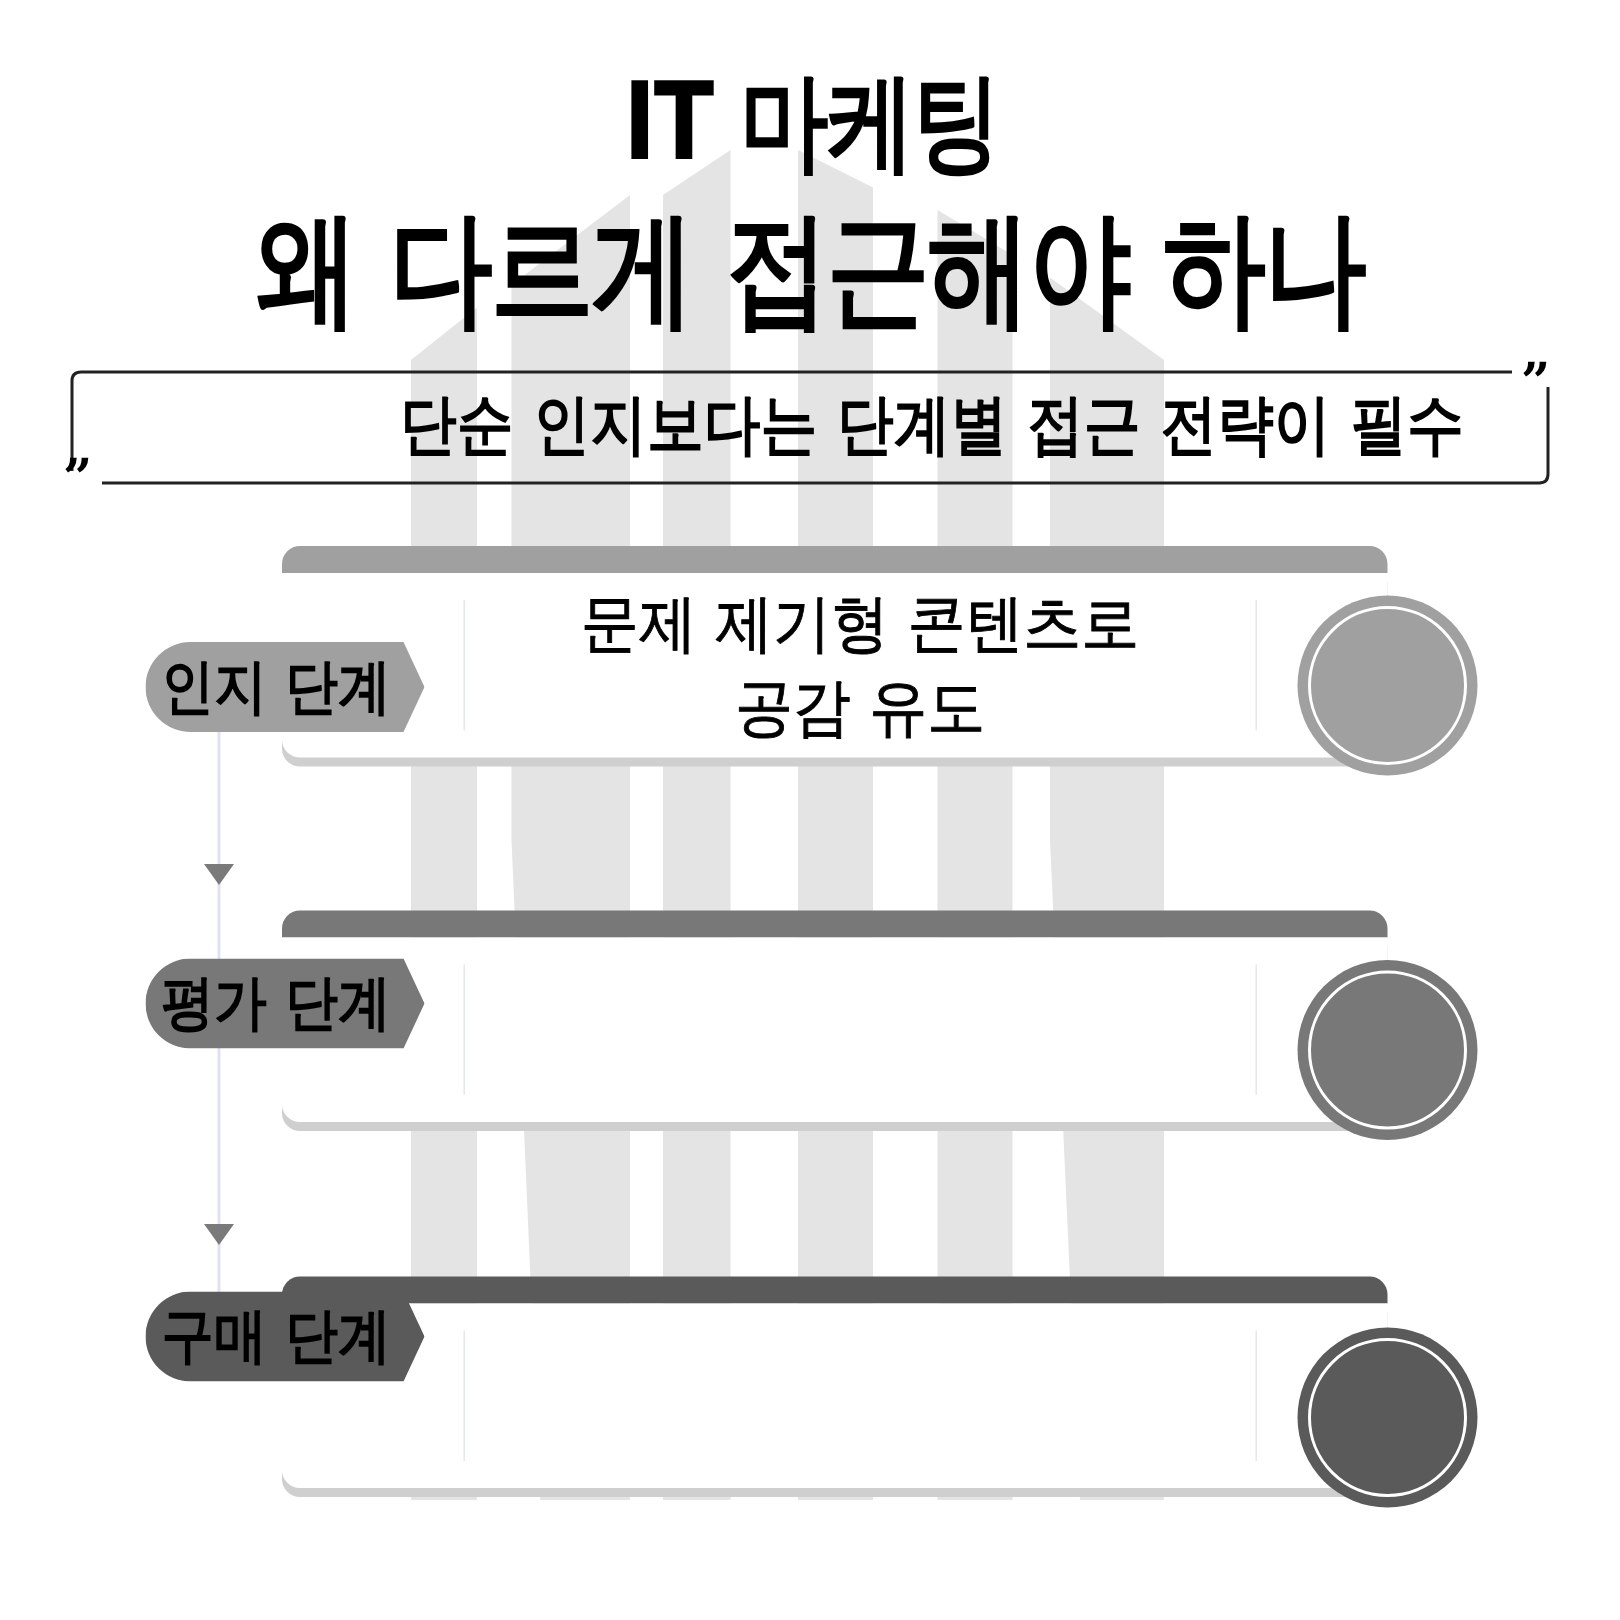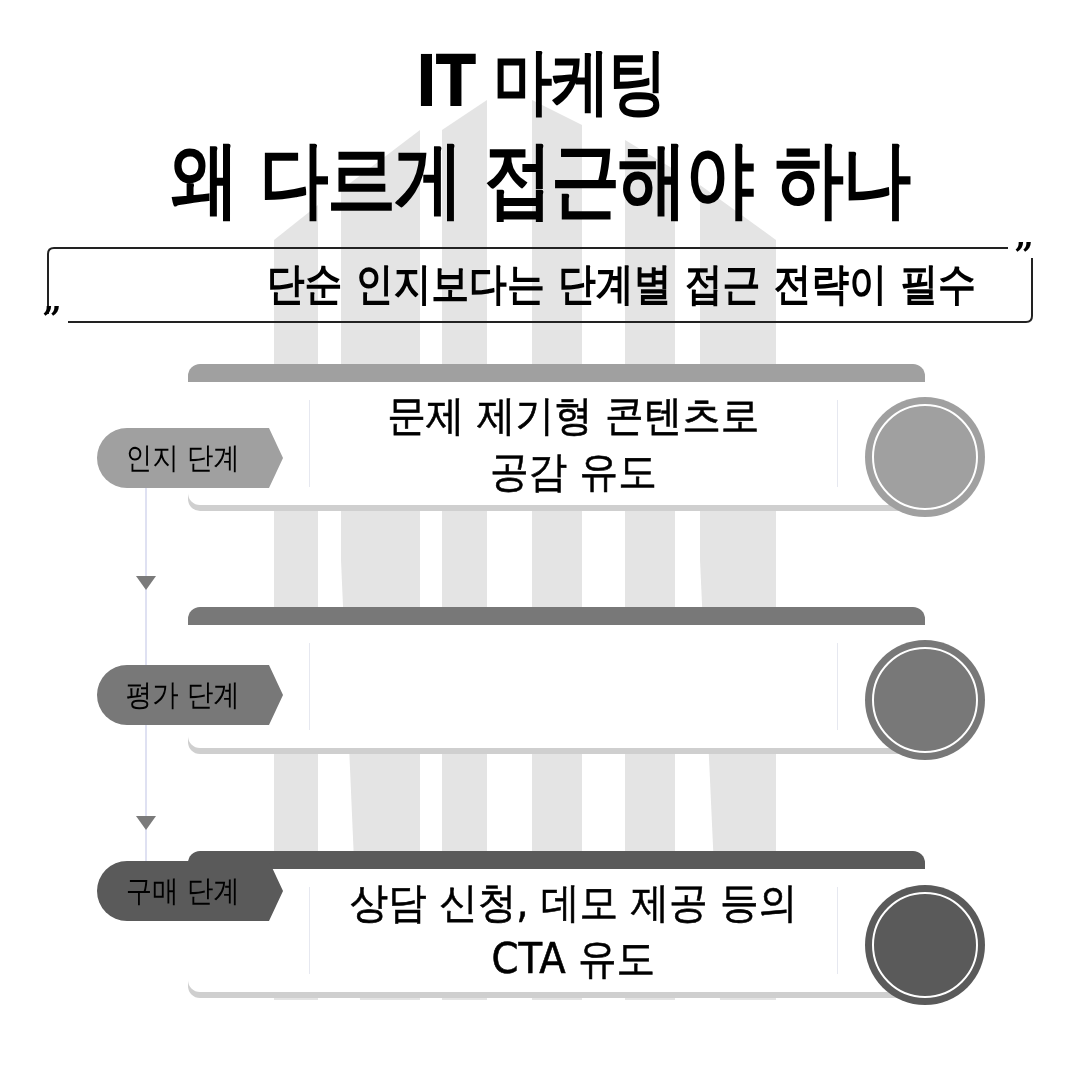"인지 단계" .stage-label .lbl { font-size: 30px -> 40px; font-weight: normal -> bold }
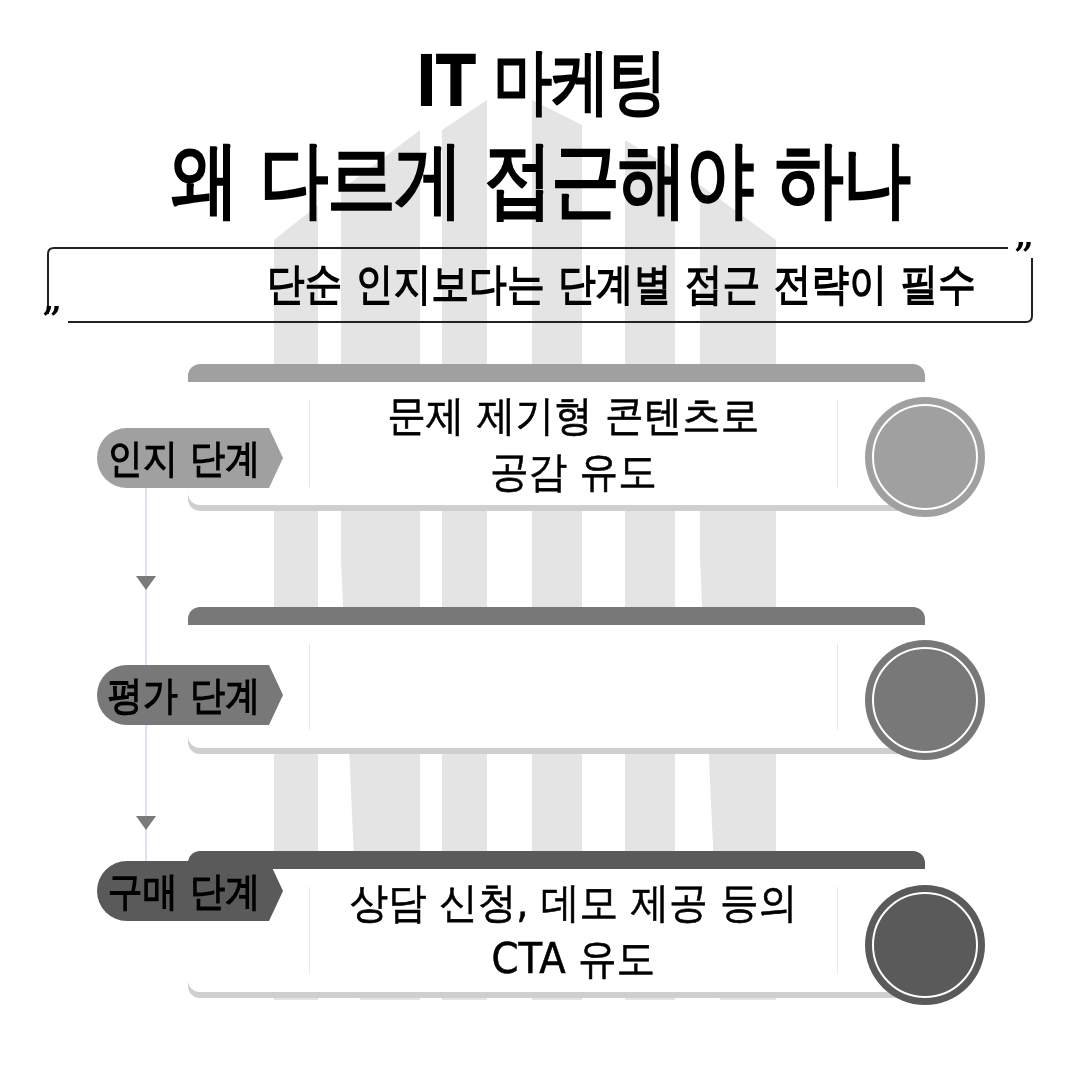"평가 단계" div.stage-label { top: 665px -> 639px }
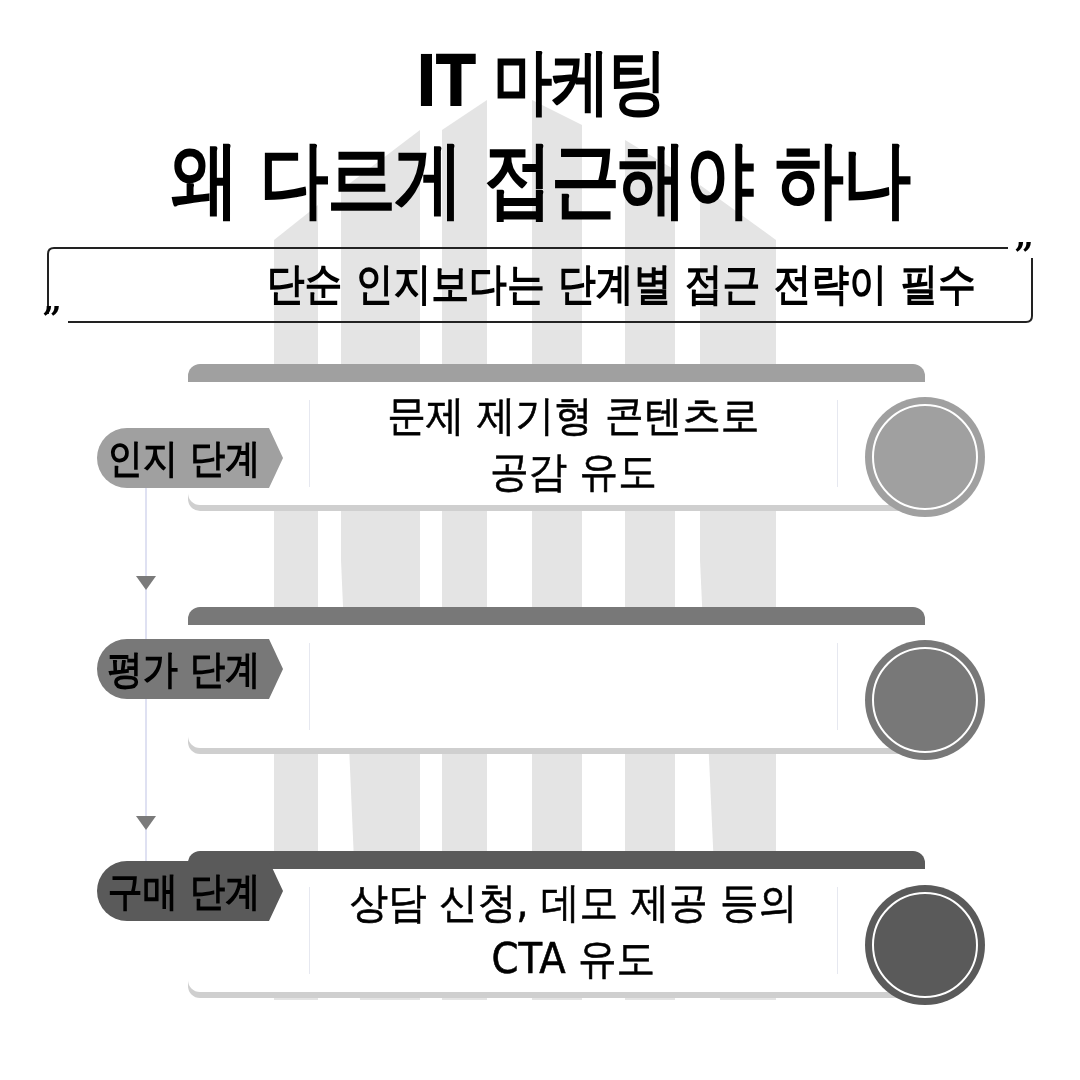"상담 신청, 데모 제공 등의" div.card-text { html: <div> <span>상담 신청, 데모 제공 등의 CTA 유도</span> </div> -> none }
